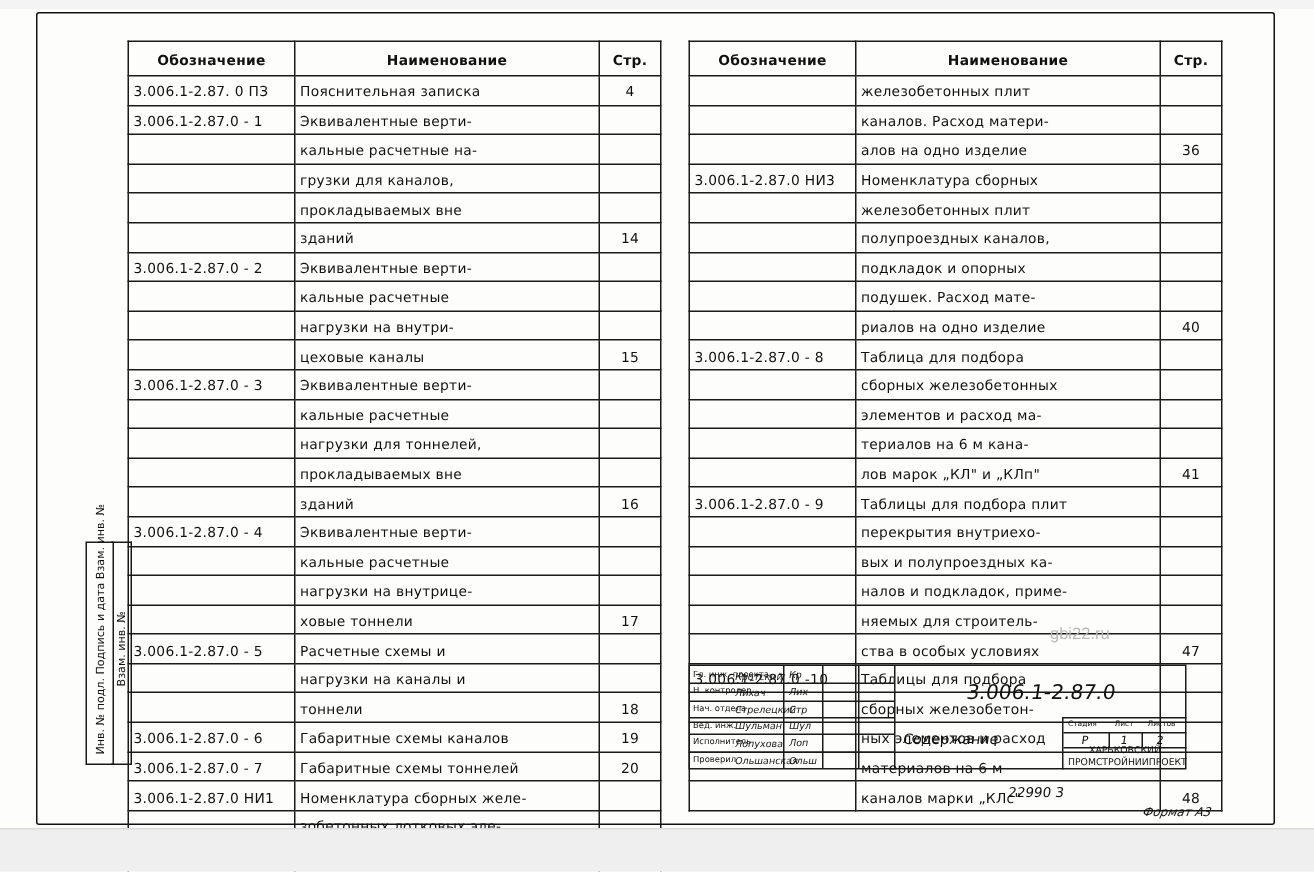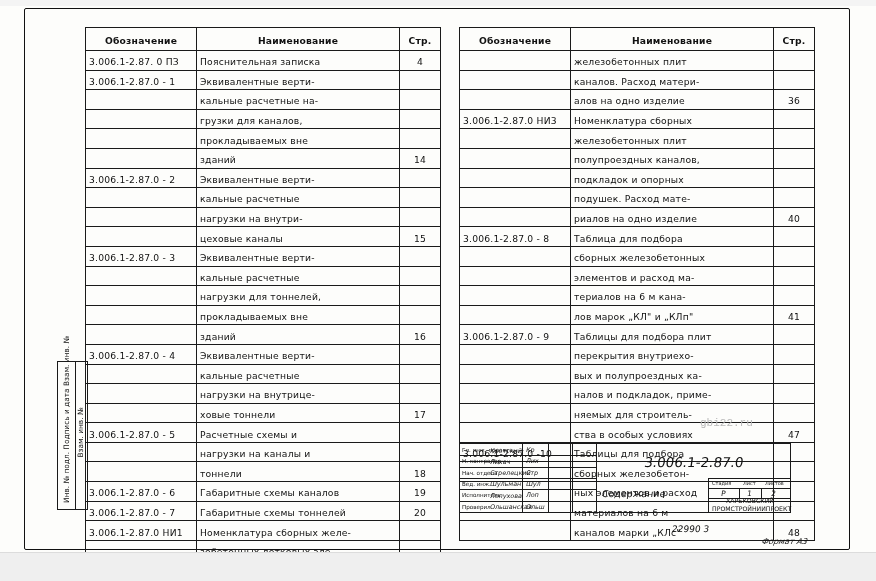"gbi22.ru" .watermark { font-family: Liberation Mono, monospace -> Liberation Sans, sans-serif }
